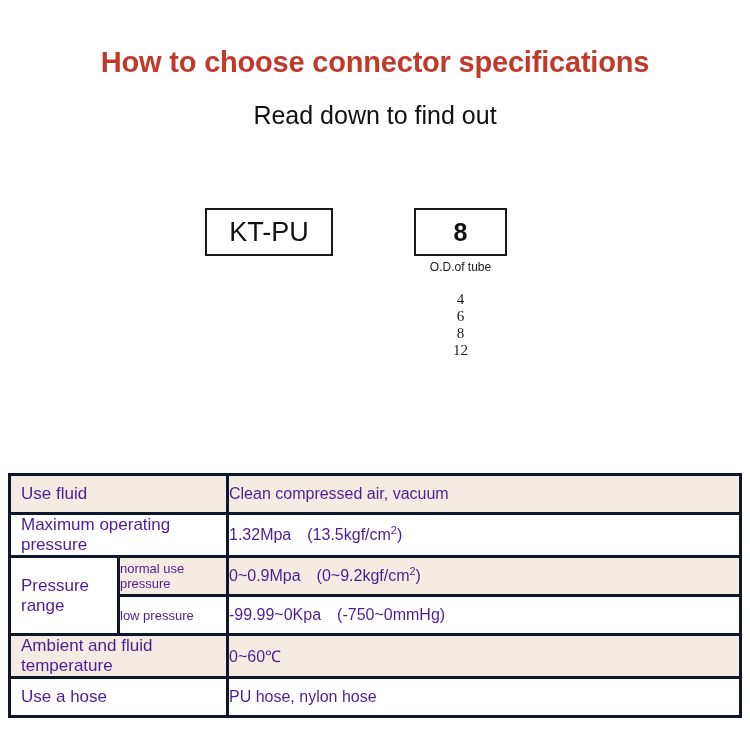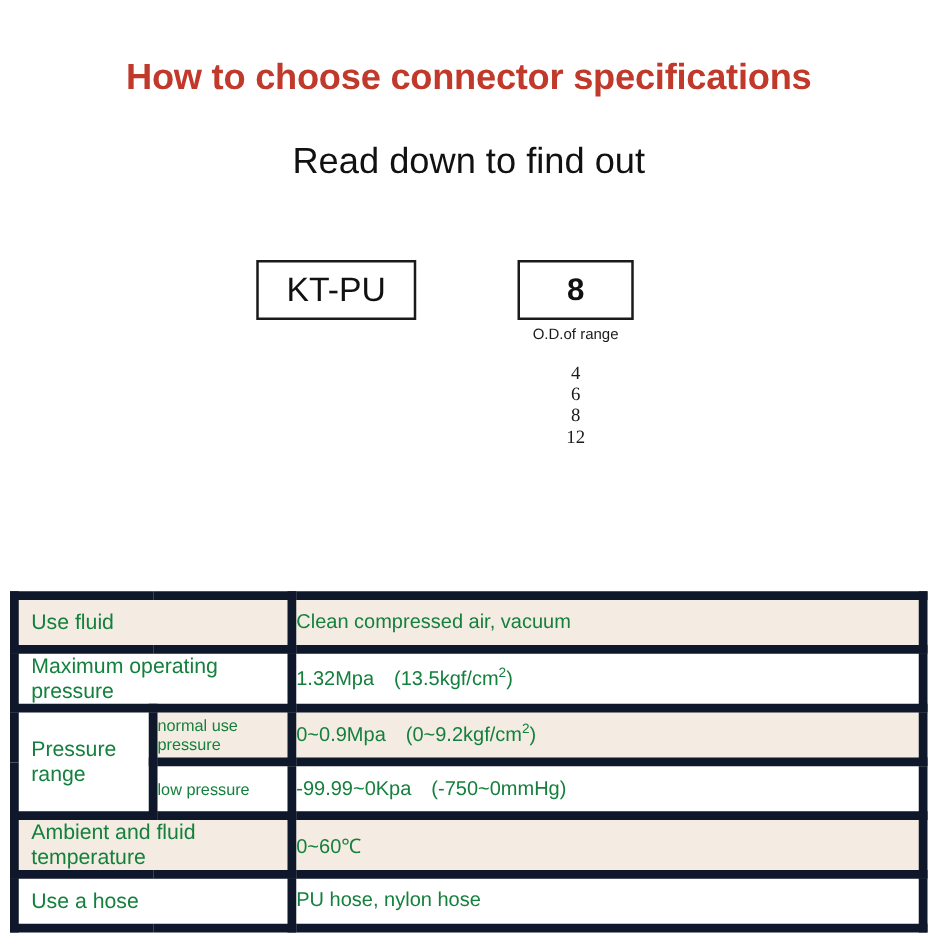"Read down to find out" .page-subtitle { font-size: 29px -> 25px; margin-top: 12px -> none }
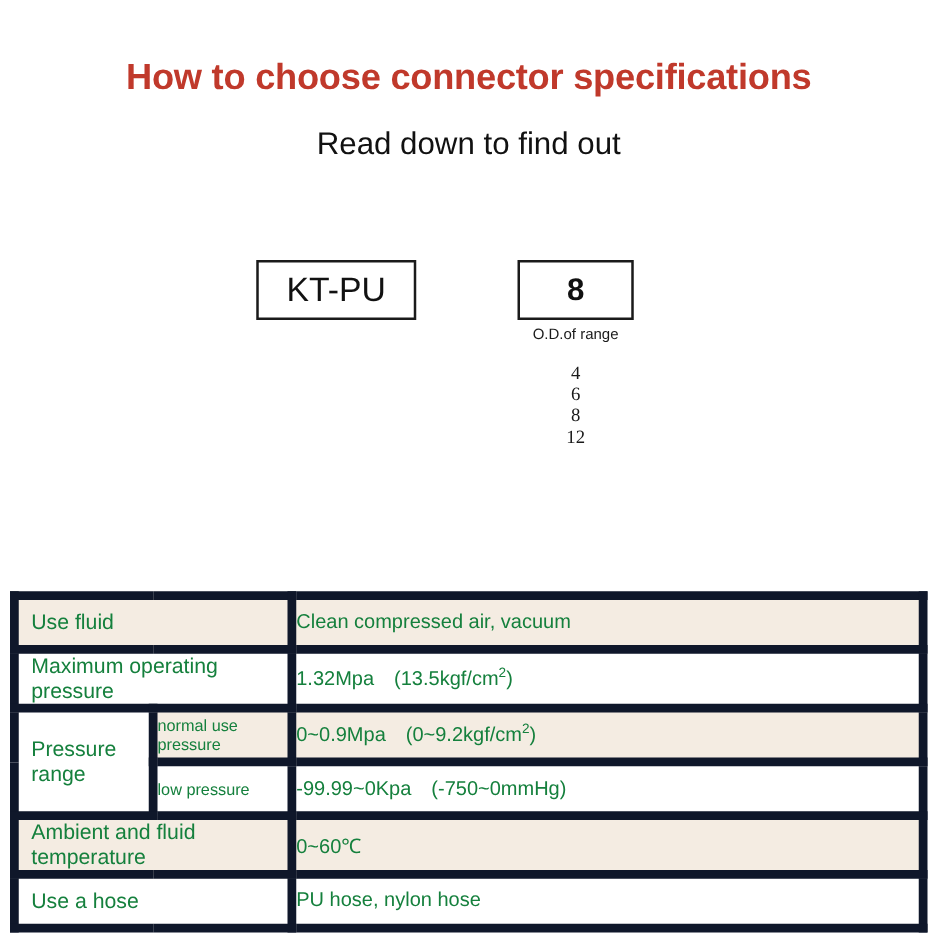"O.D.of range" div.field-caption { text: range -> tube }
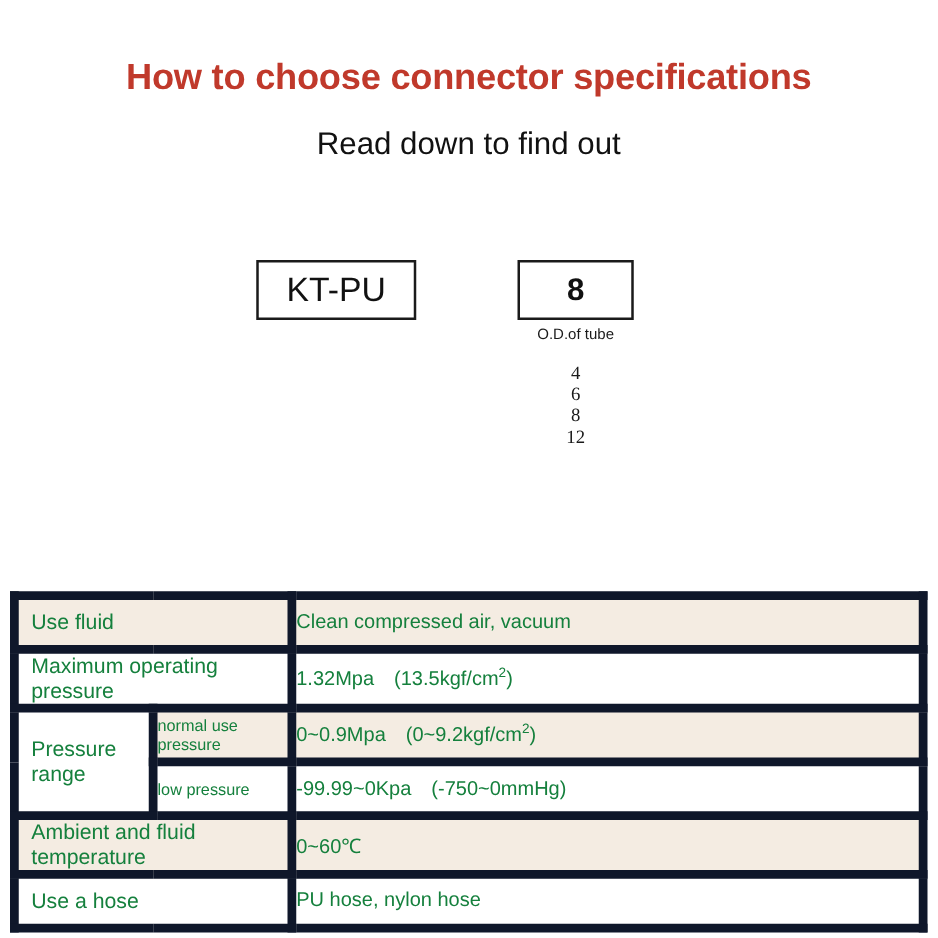"Use fluid" .spec-table td { border: 7px solid #0f172a -> 3px solid #0f172a; color: #15803d -> #4c1d95 }
